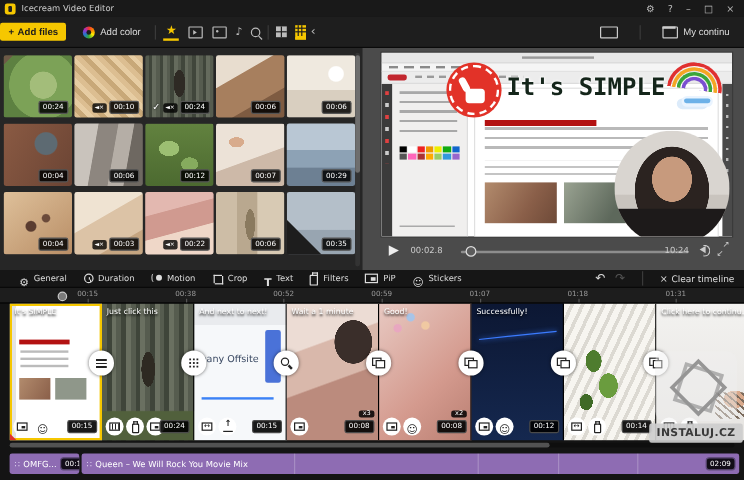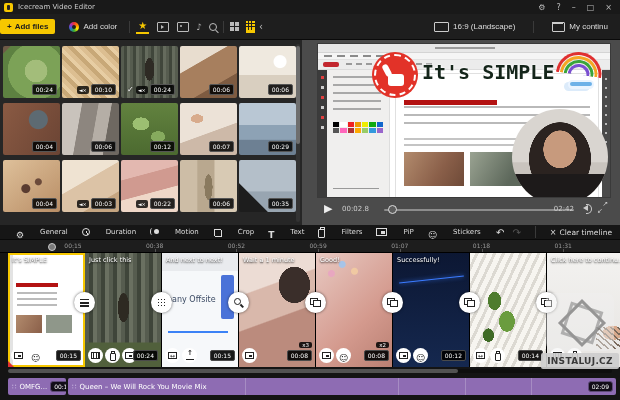"16:9 (Landscape)" span { html: <span>16:9 (Landscape)</span> -> none }
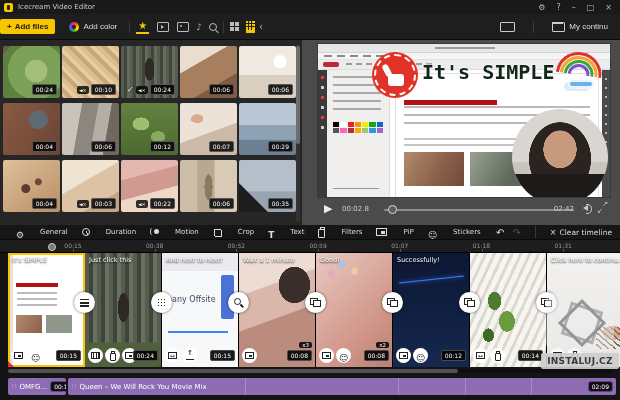"02:42" span { text: 02:42 -> 10:24 }
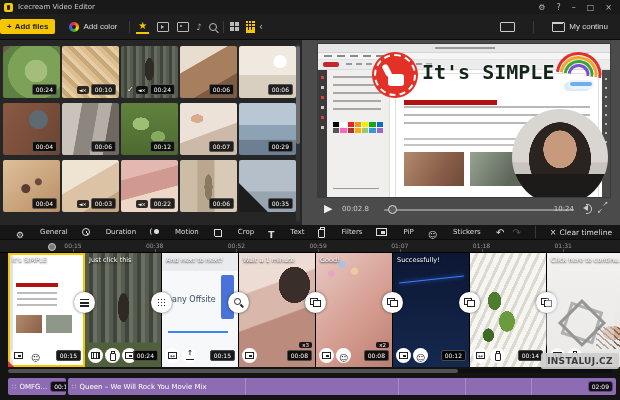"General" .tool { gap: 16px -> 4px }
